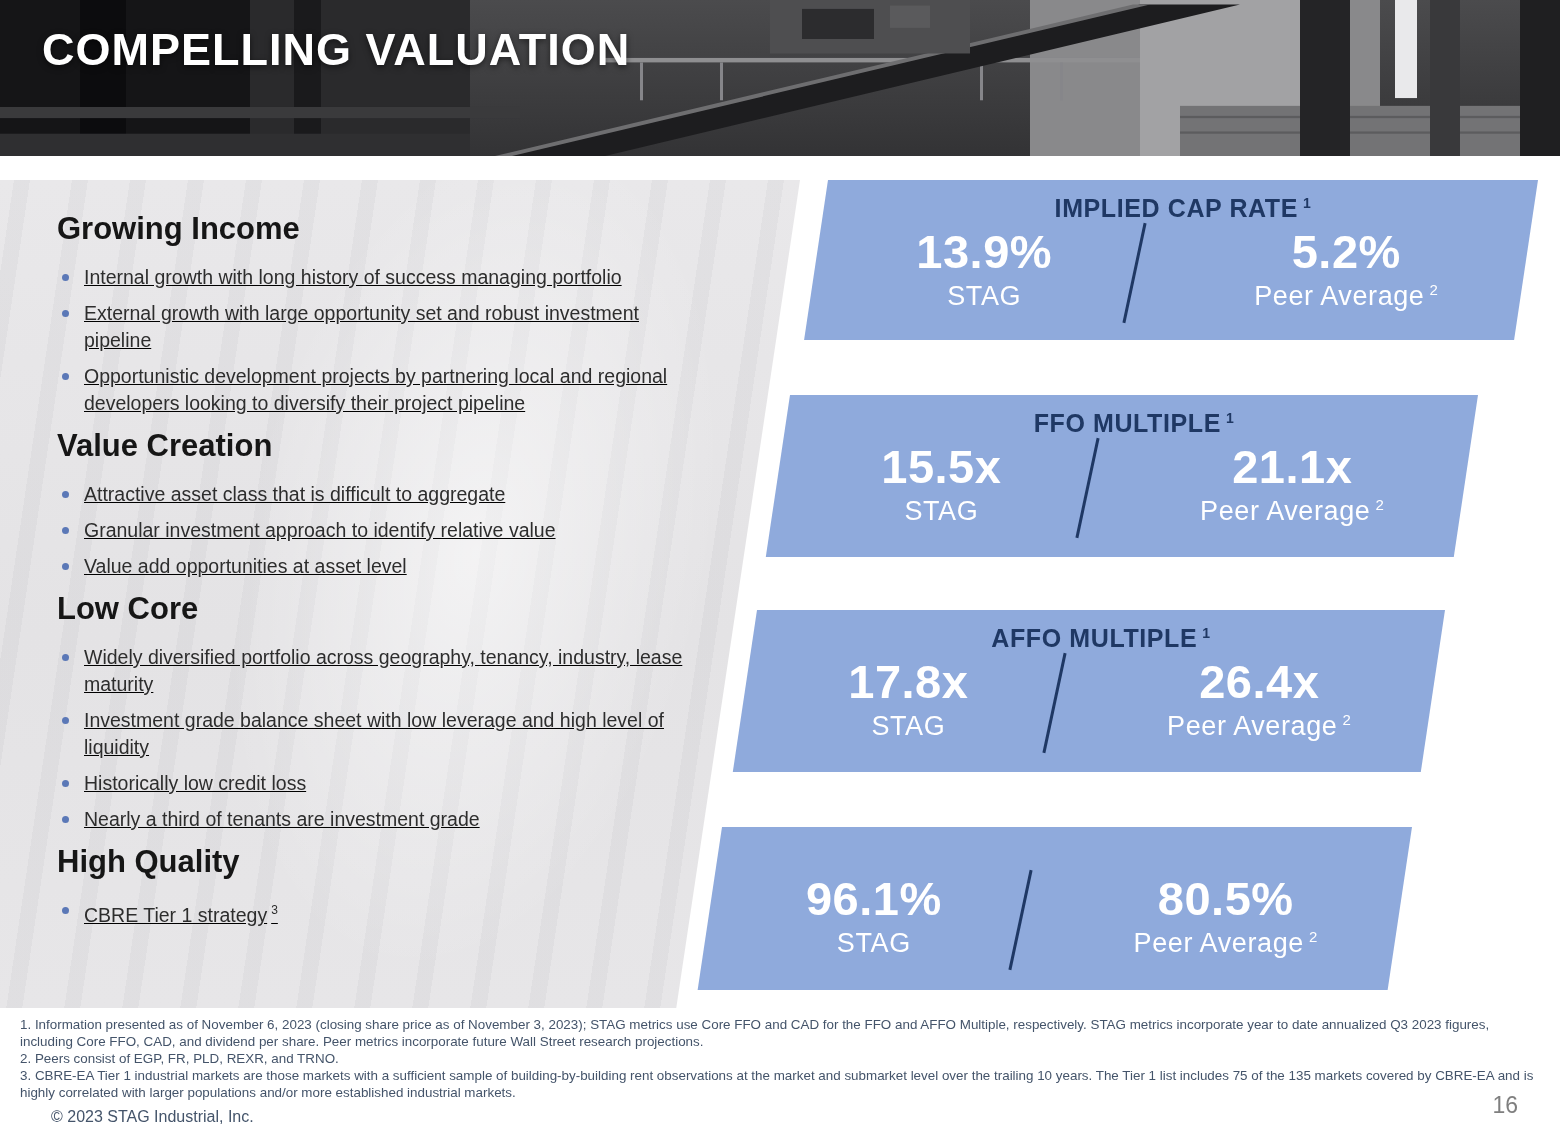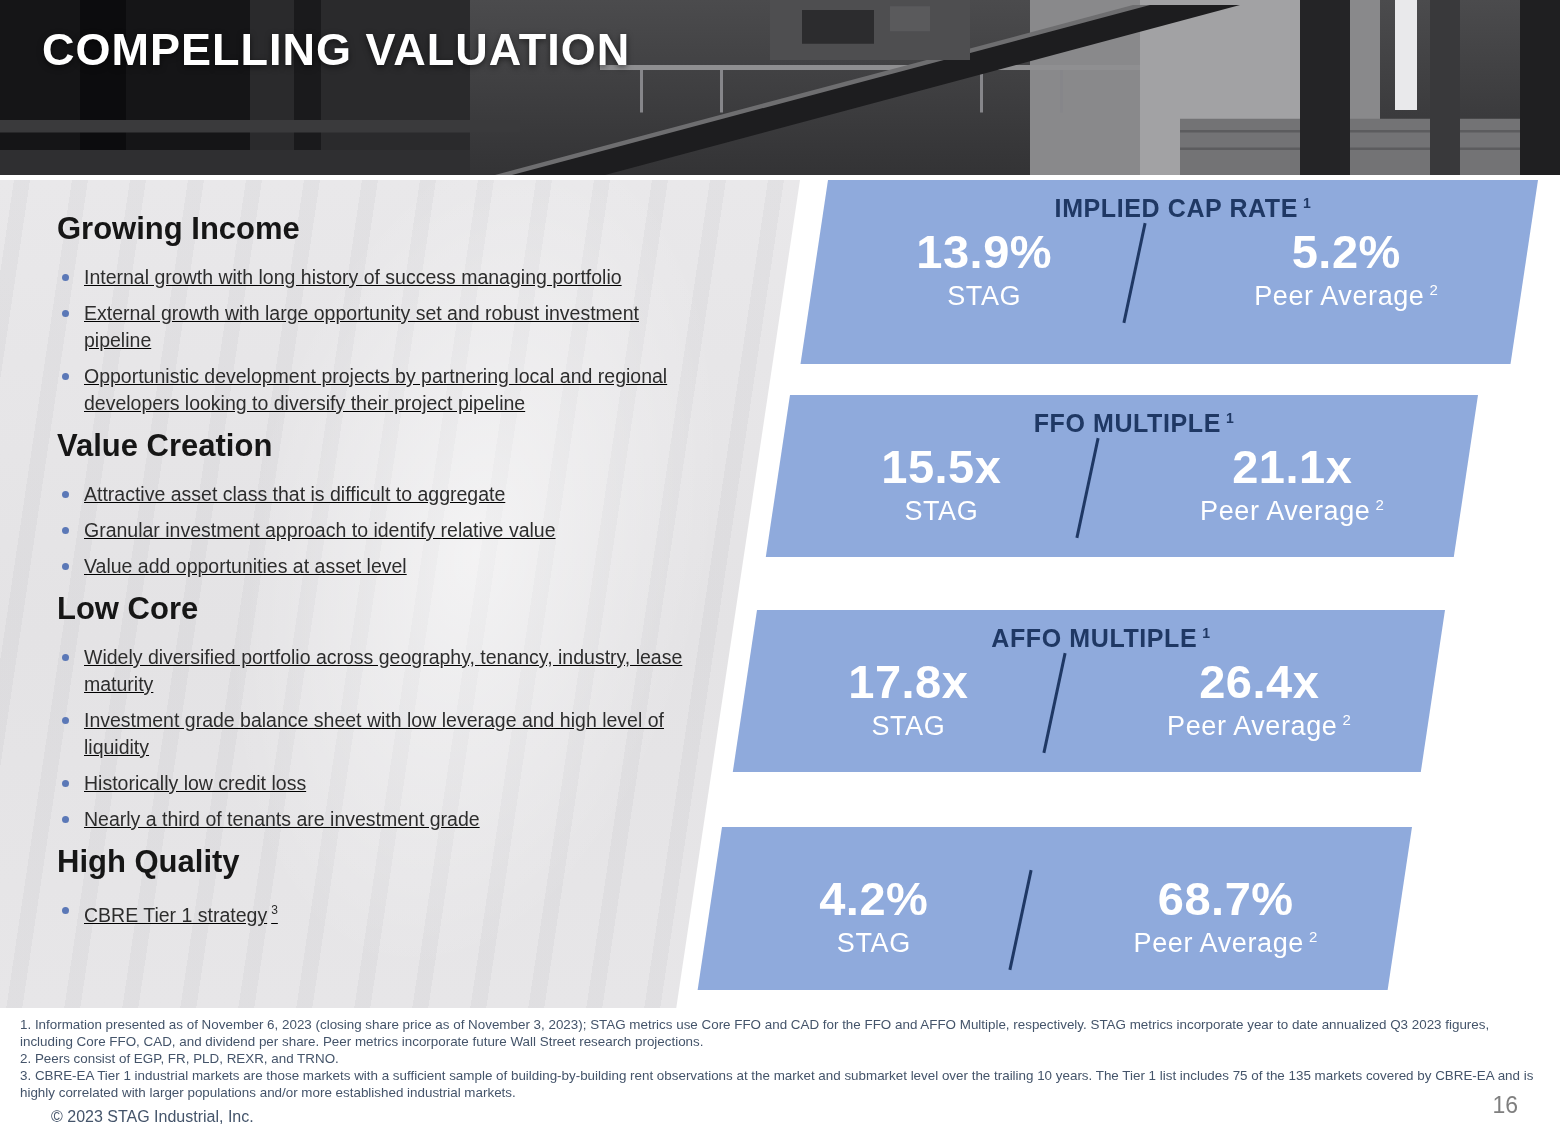"COMPELLING VALUATION" .header { height: 175px -> 156px }
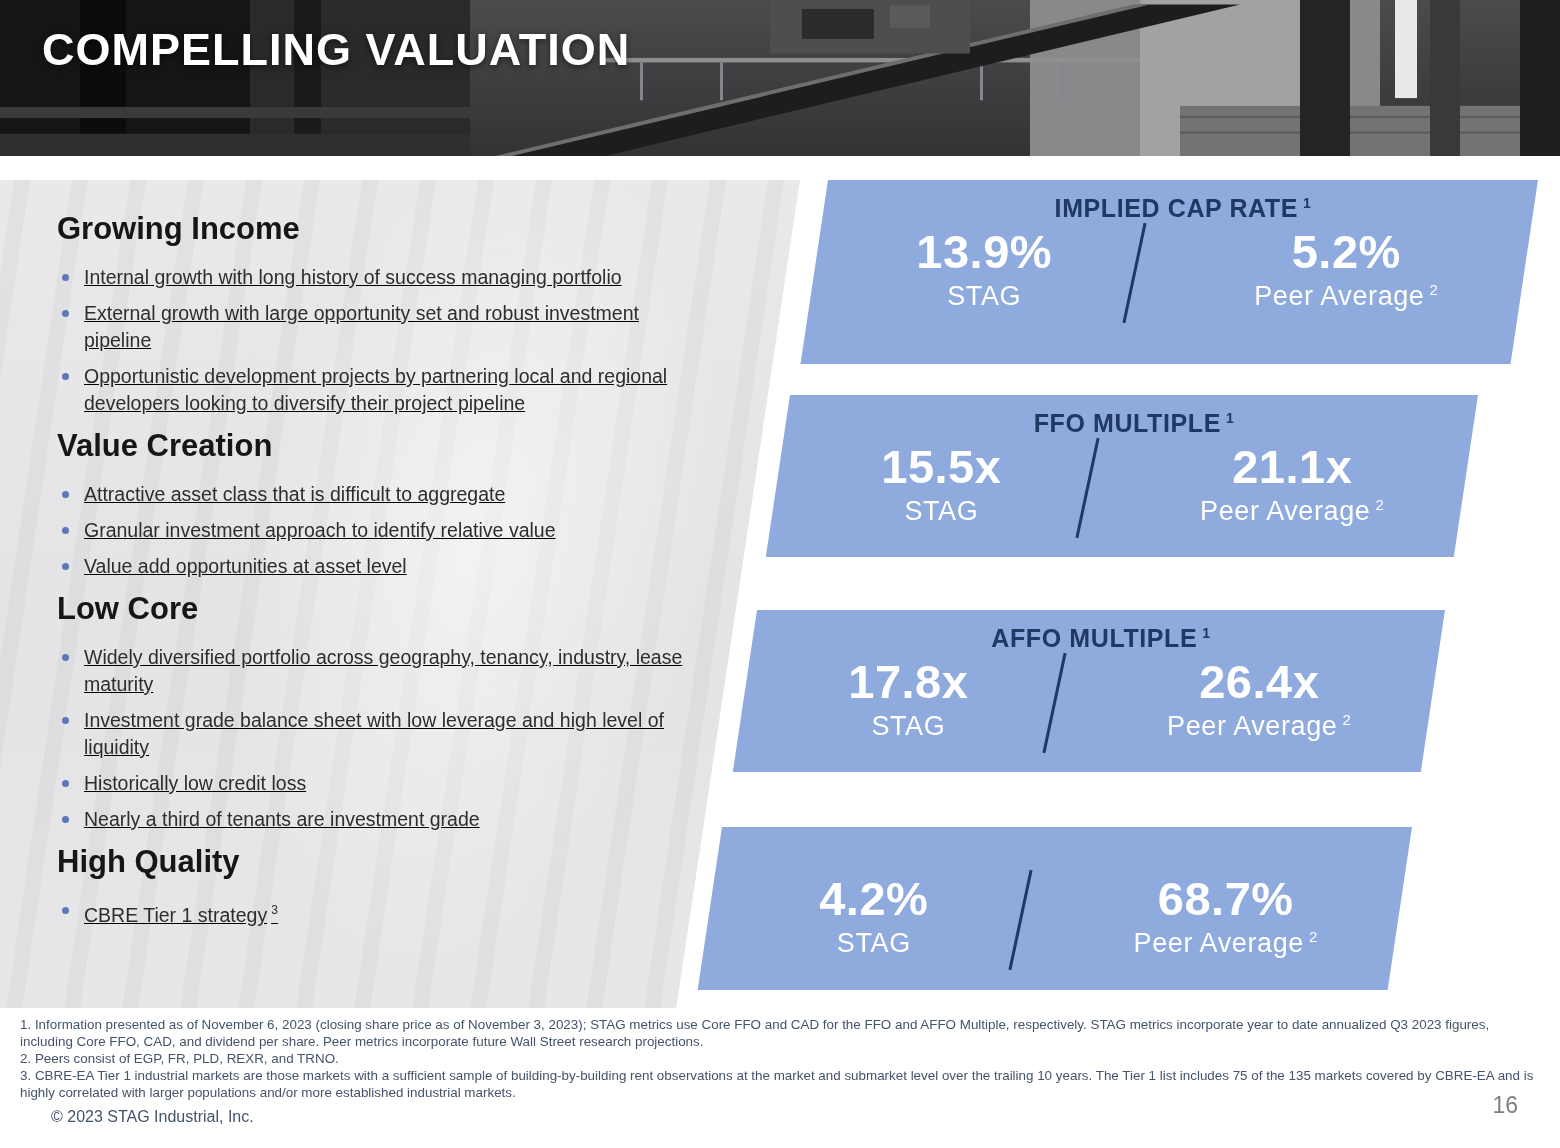"IMPLIED CAP RATE 1" .m1 { height: 184px -> 160px }
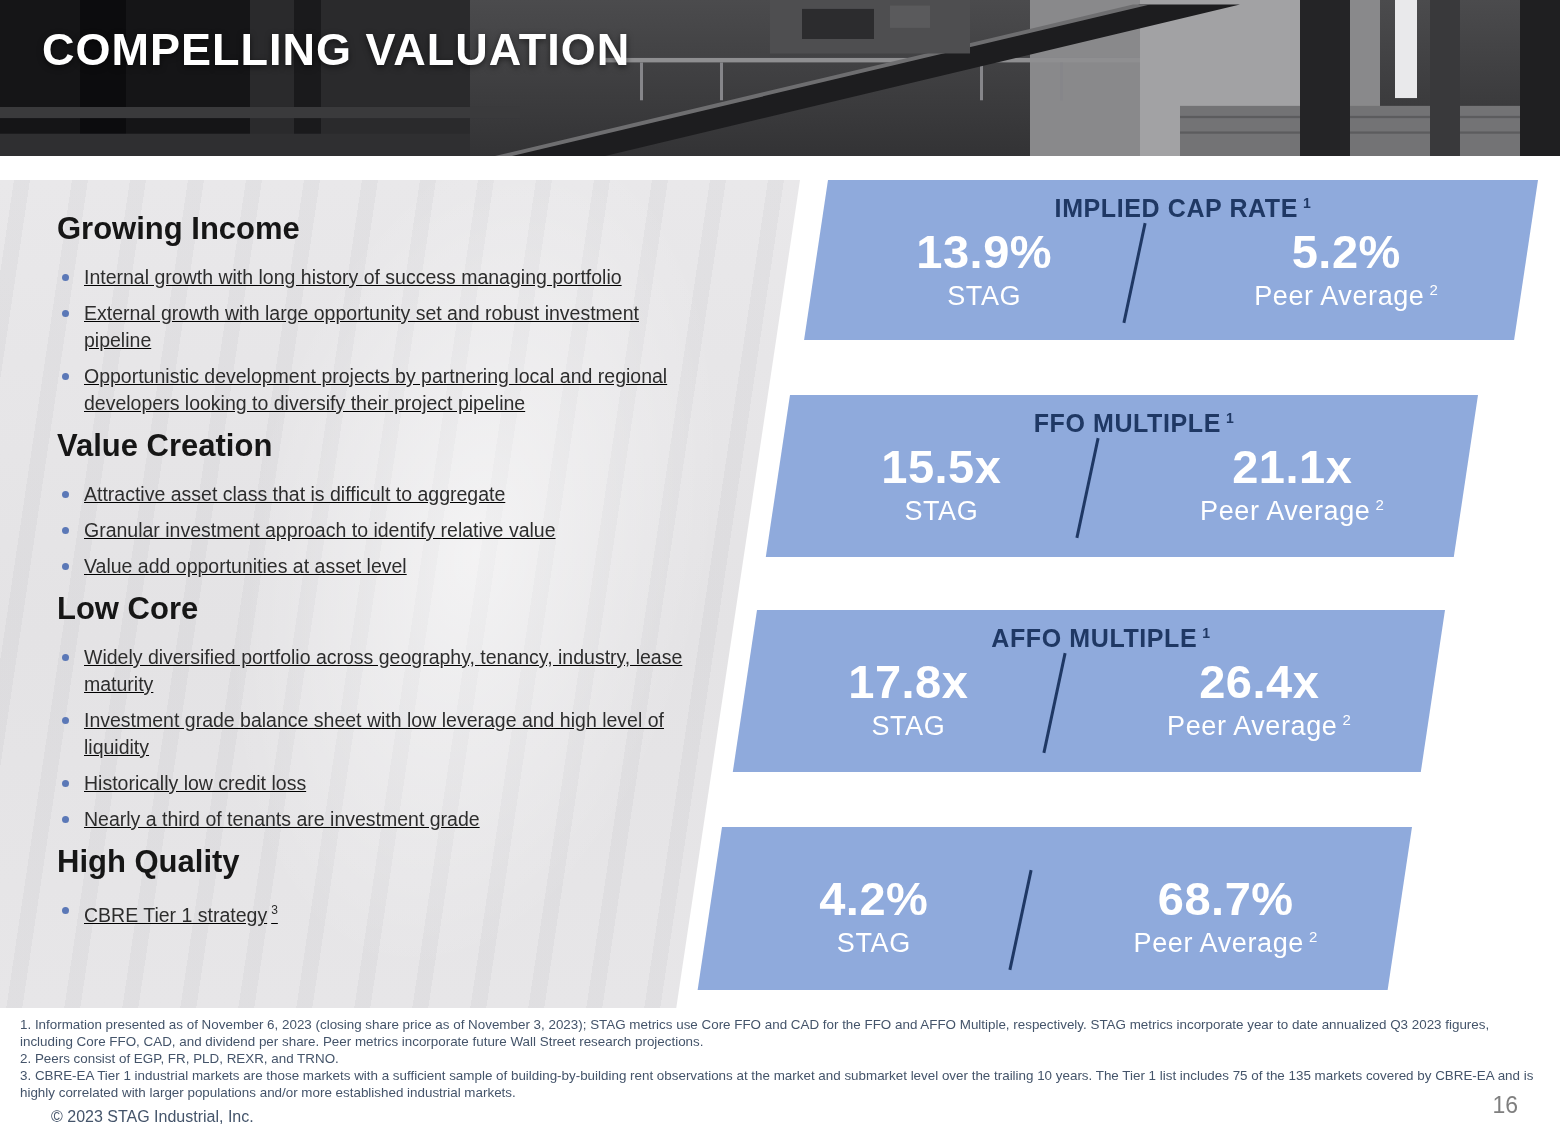"4.2%" div.m-value { text: 4.2% -> 96.1% }
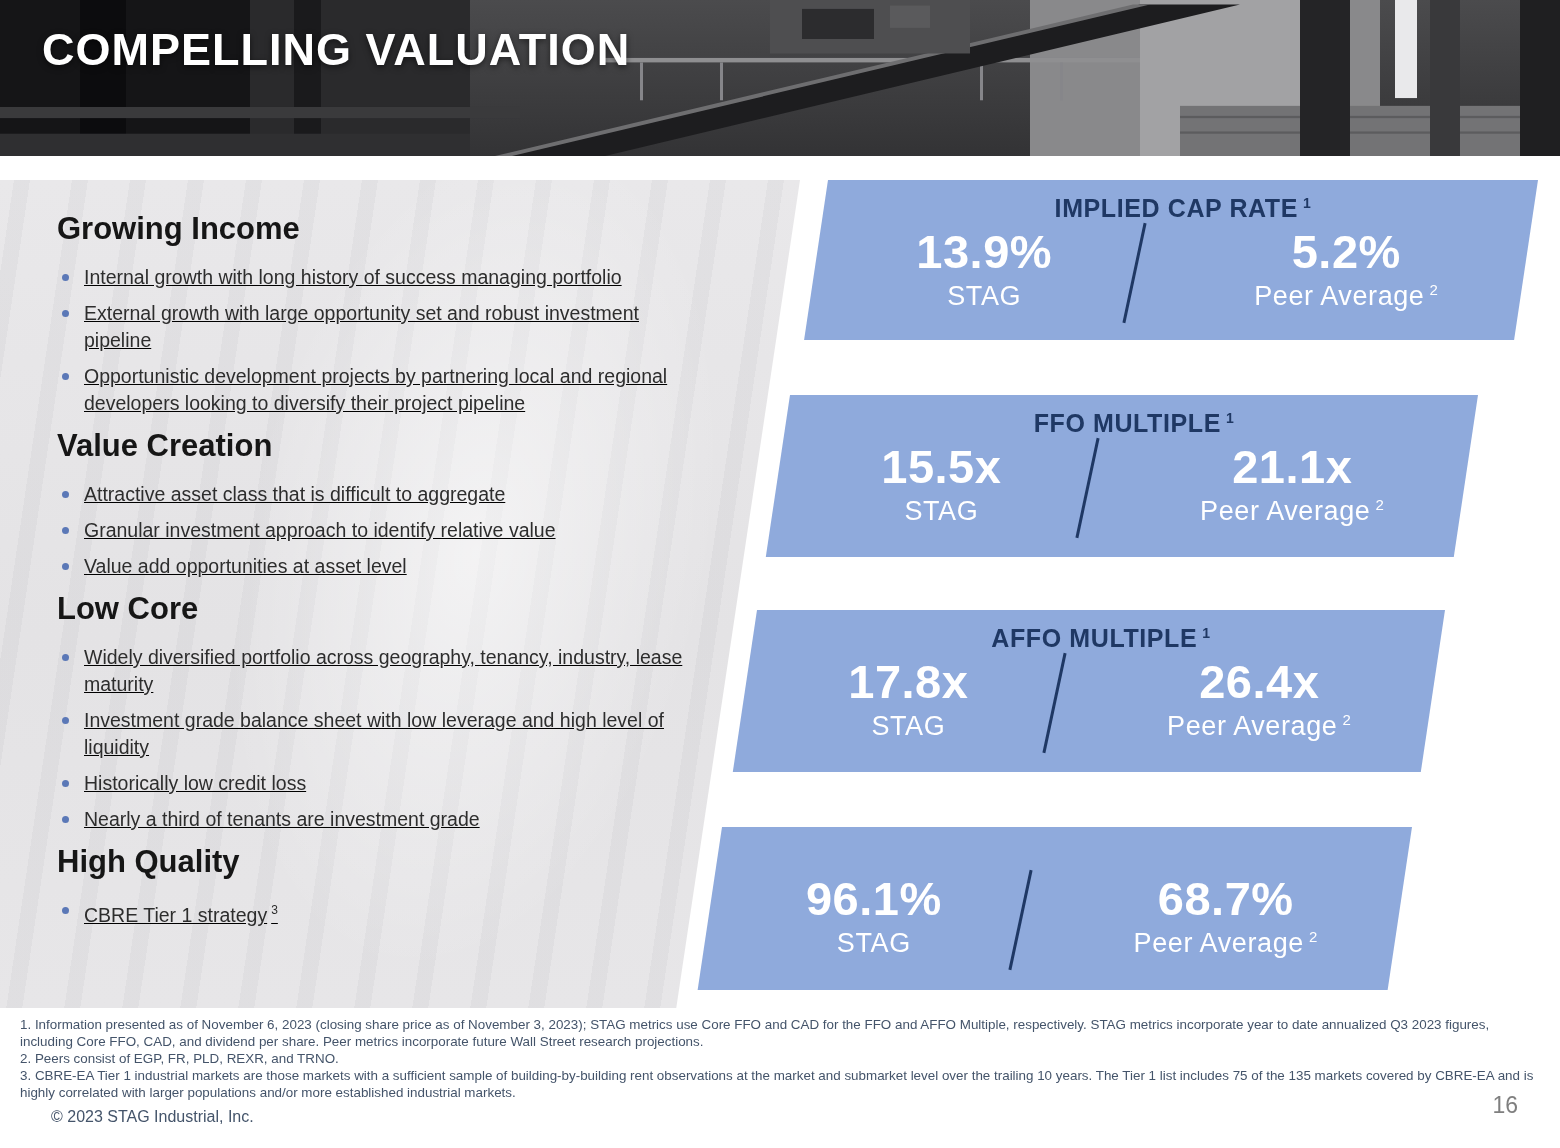"68.7%" div.m-value { text: 68.7% -> 80.5% }
